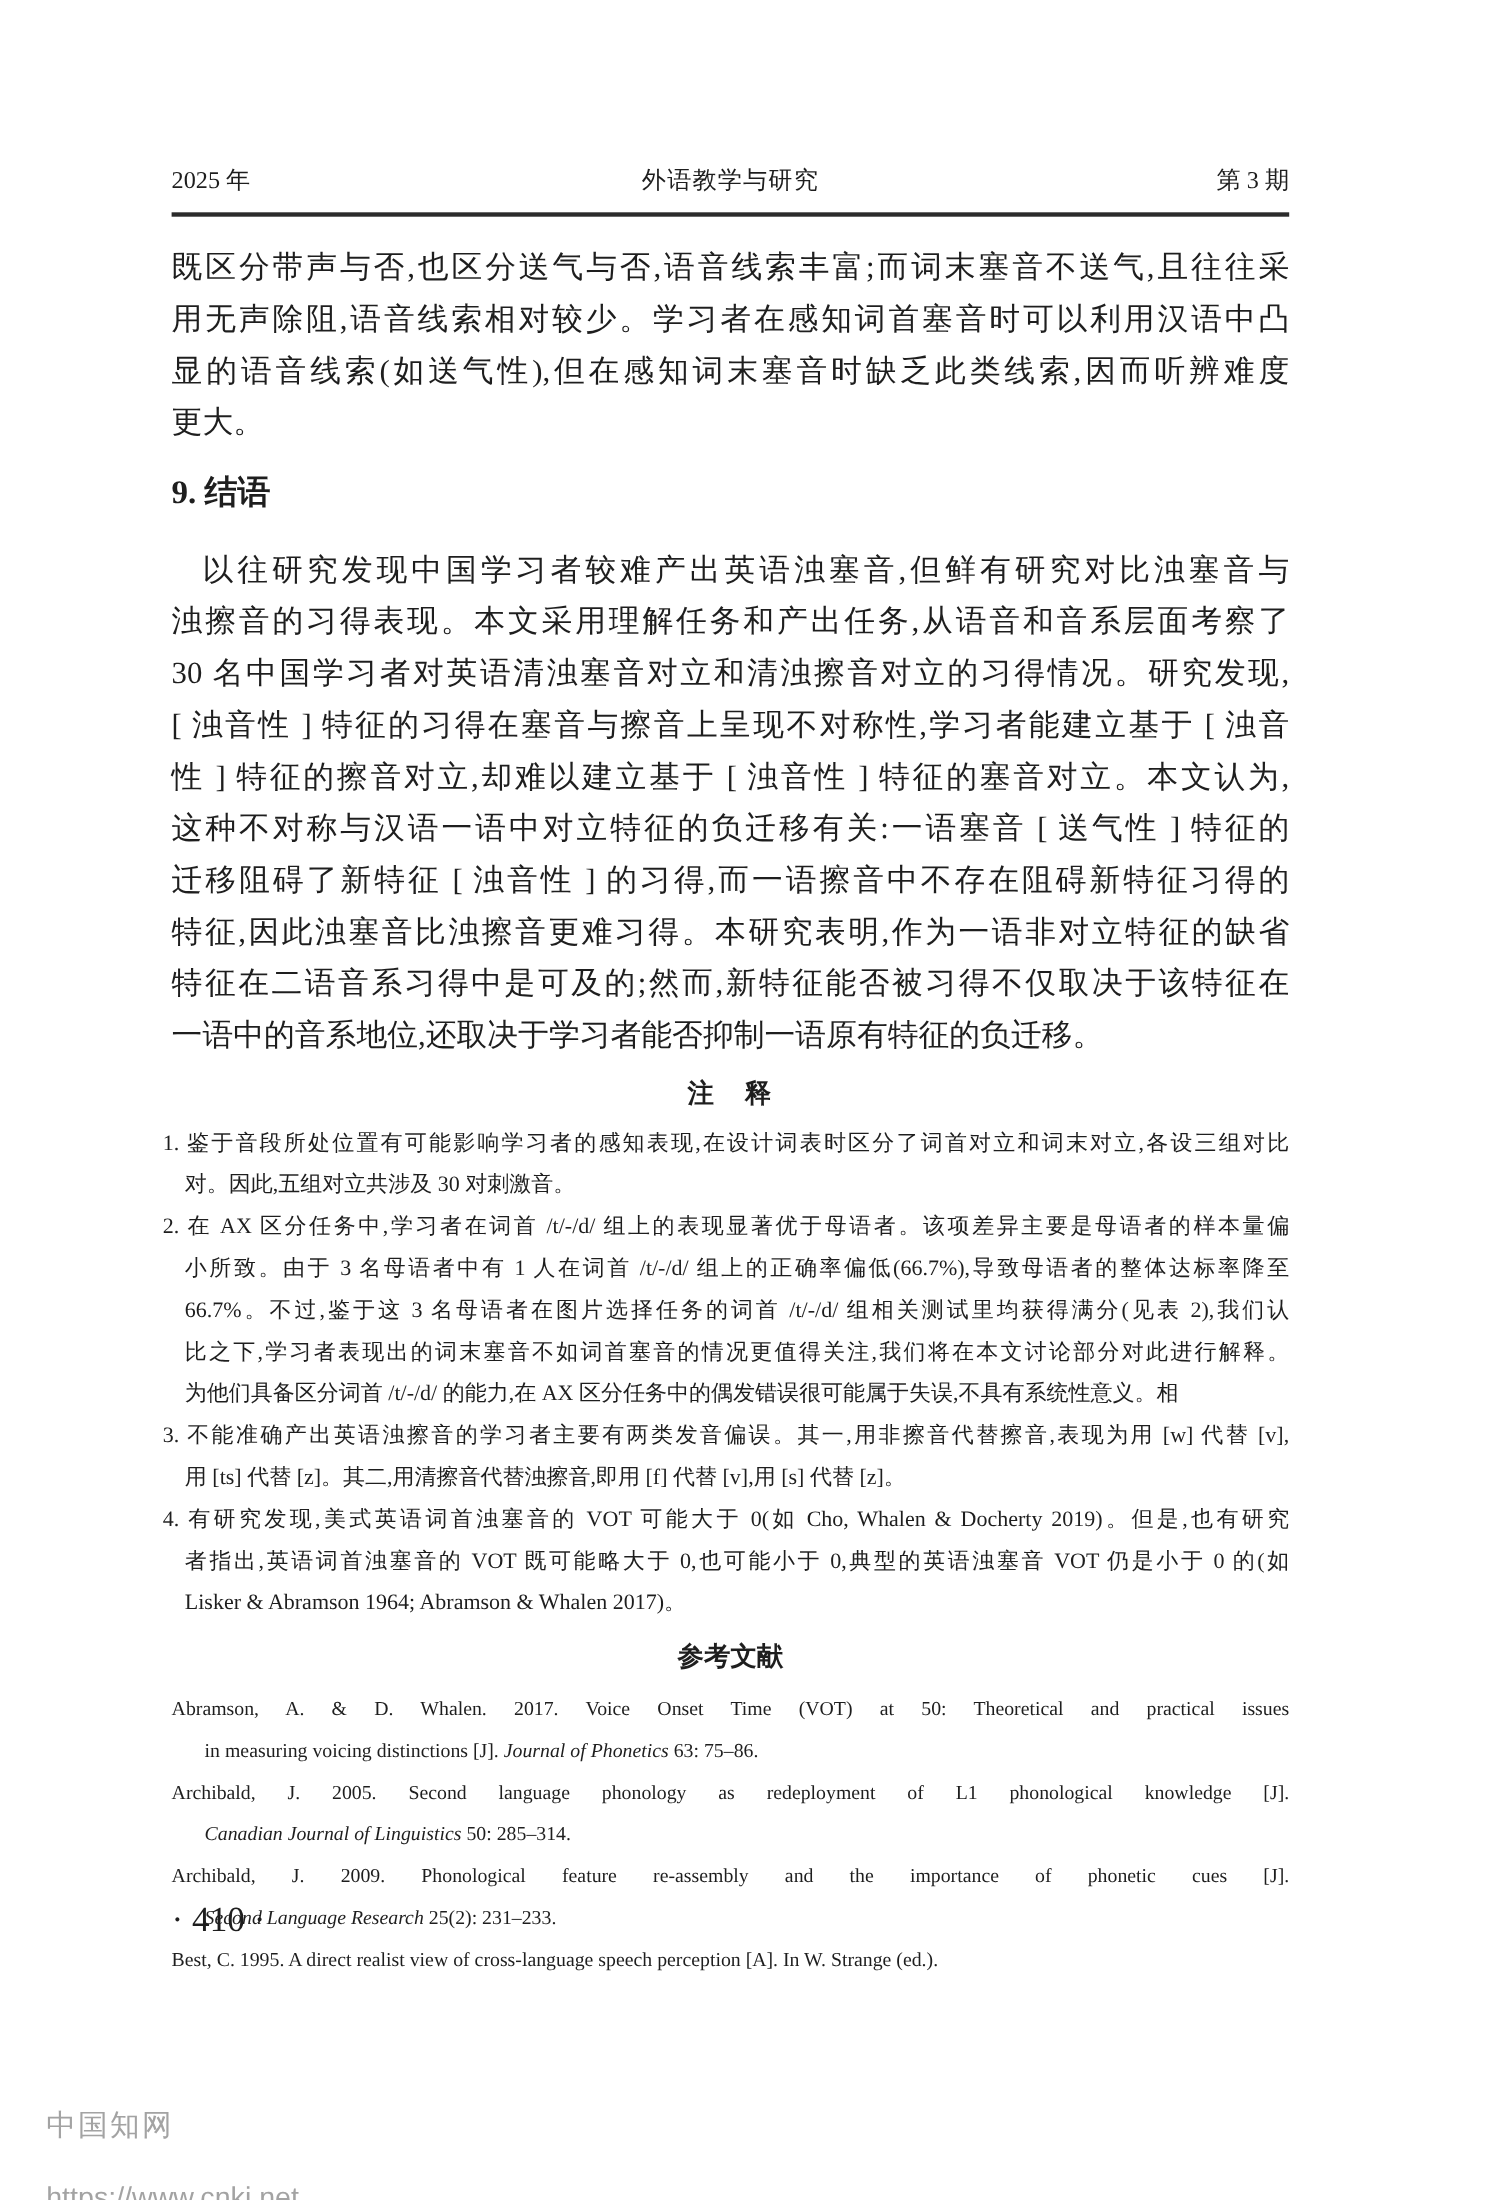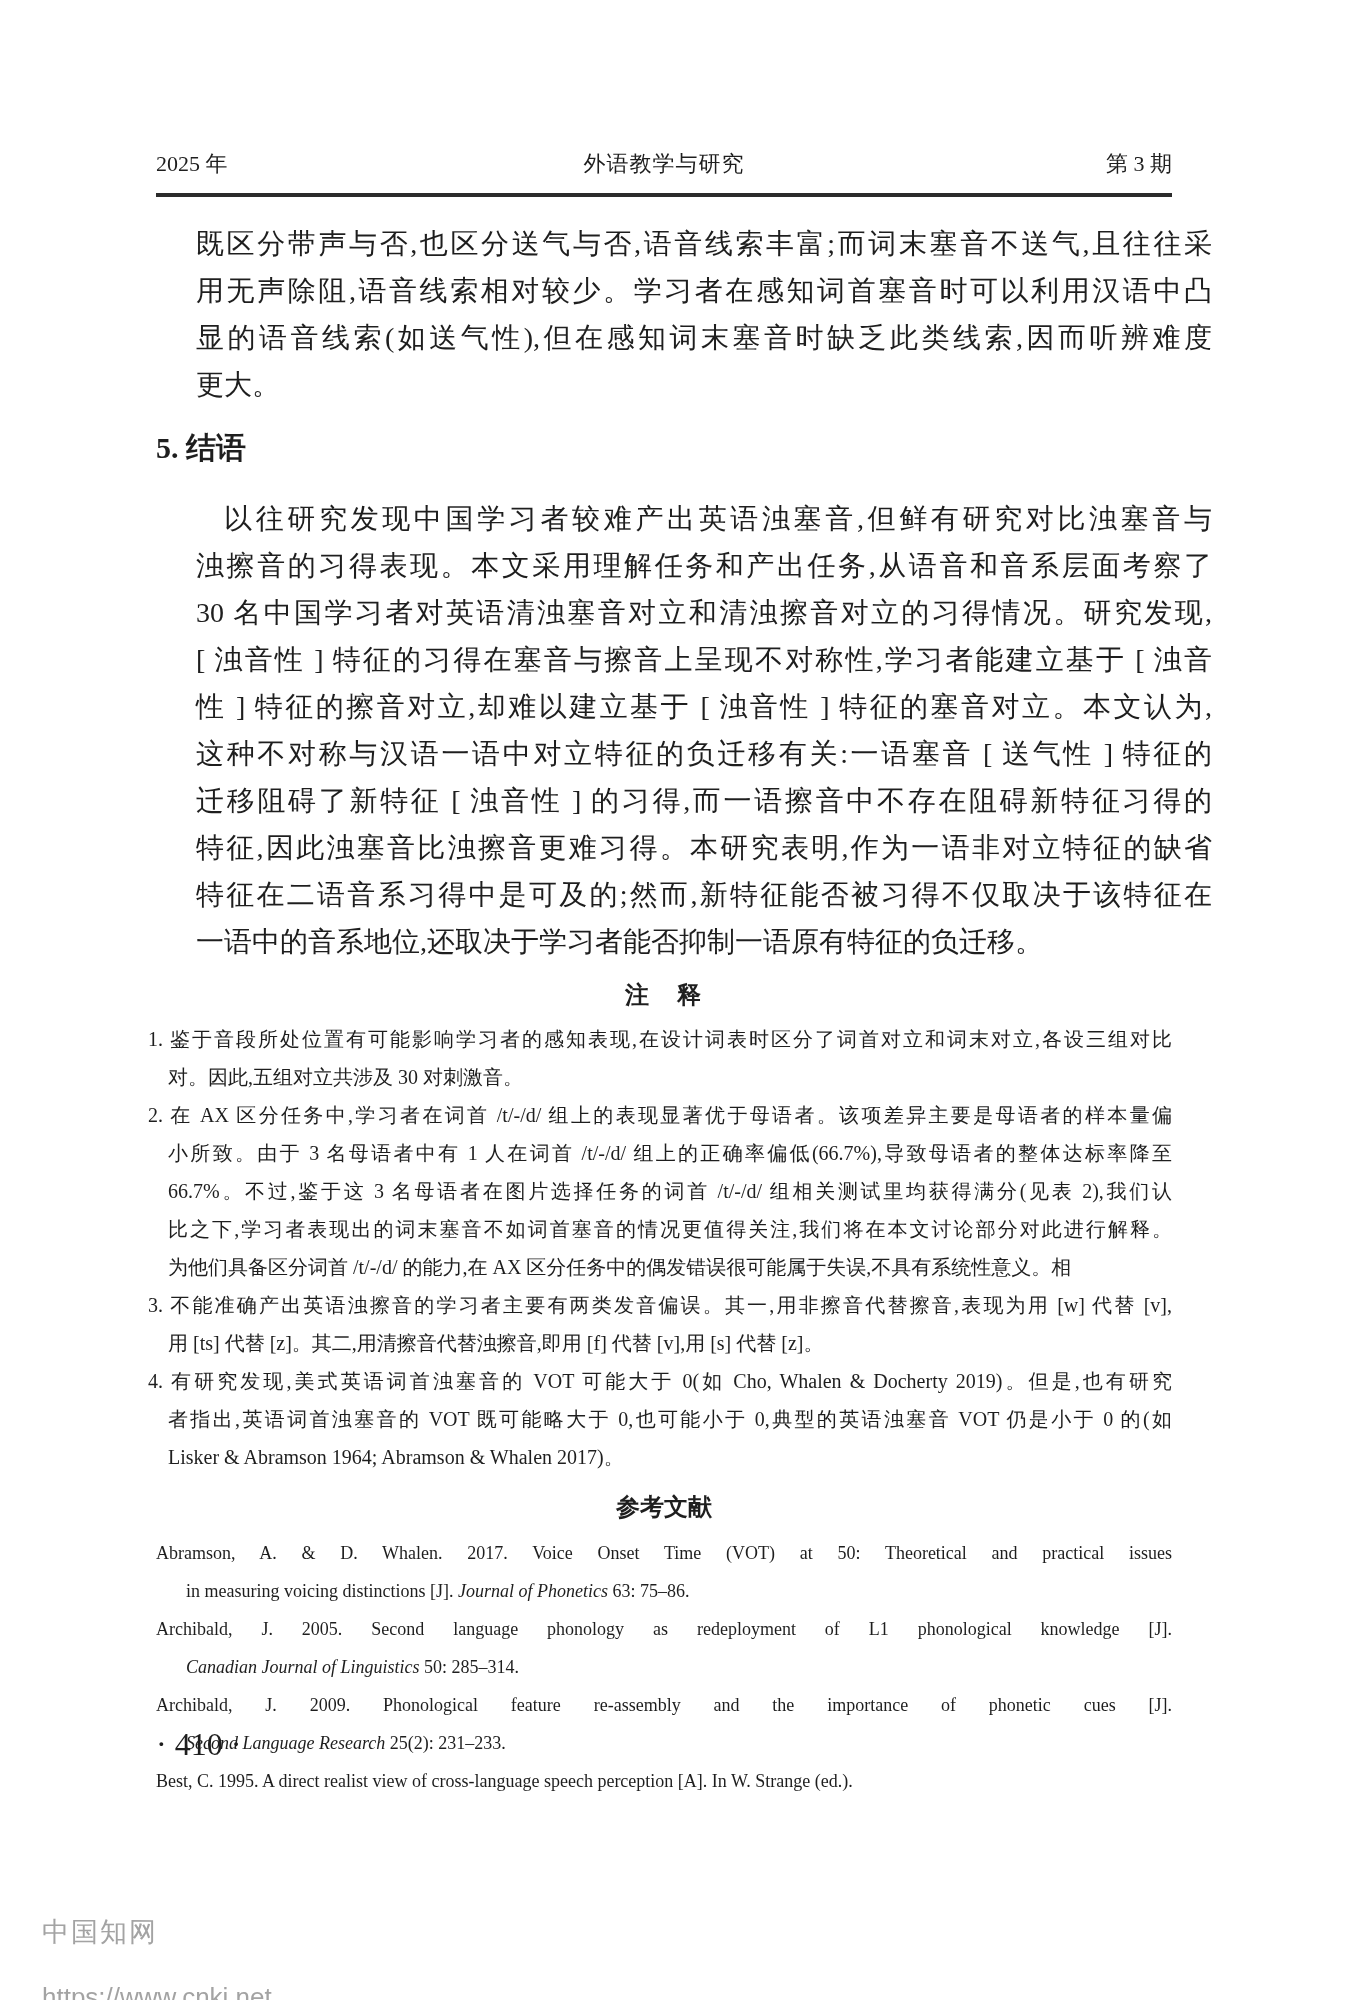"既区分带声与否,也区分送气与否,语音线索丰富;而词末塞音不送气,且往往采" .para { margin-left: 40px -> none }
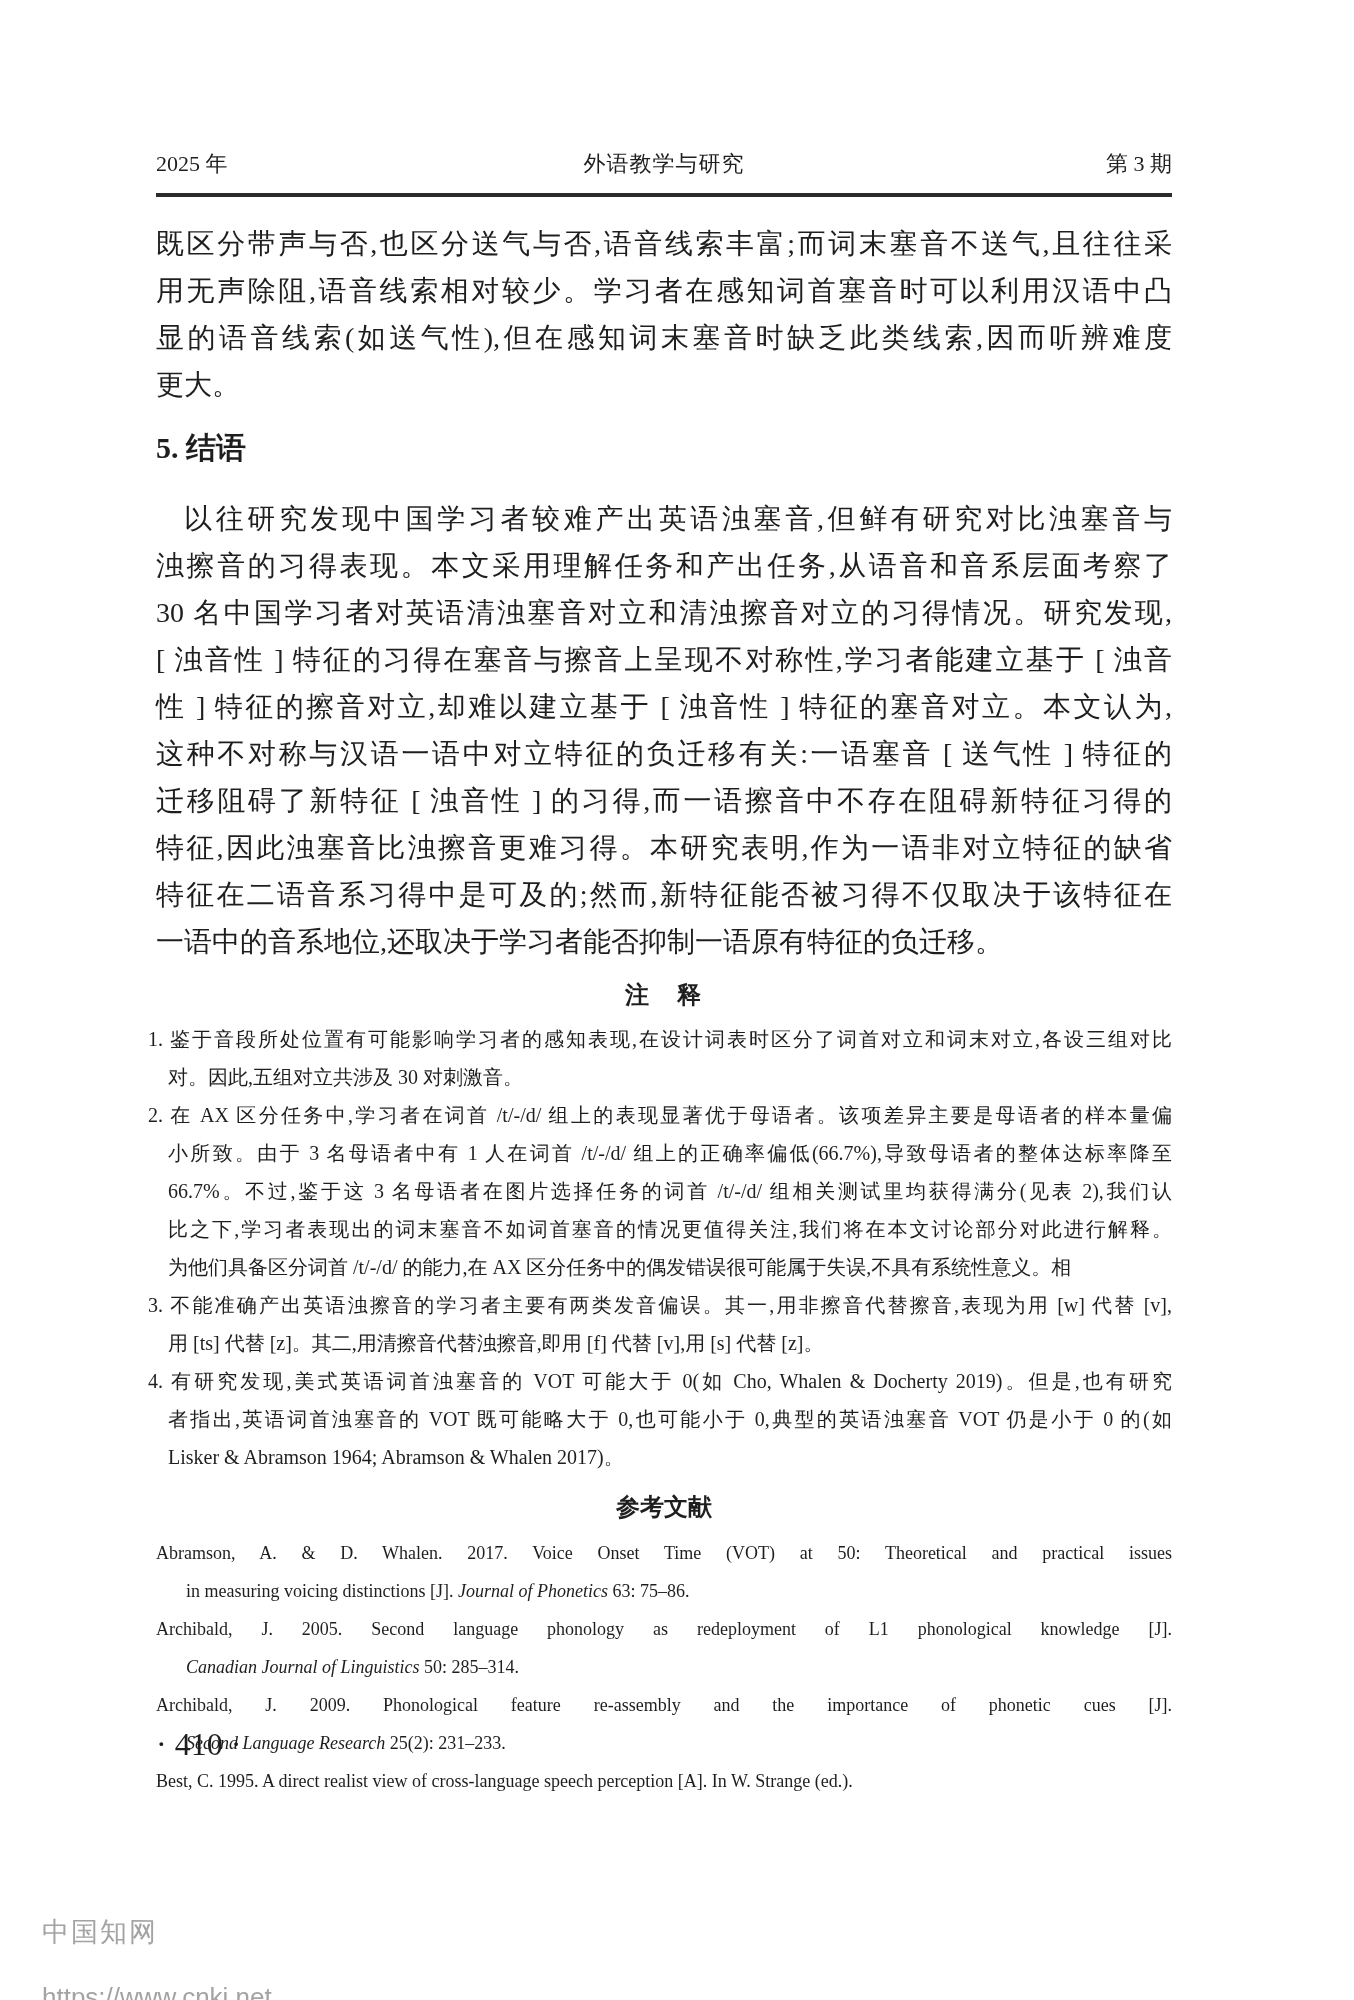"5. 结语" h2.sec { text: 5 -> 9 }
